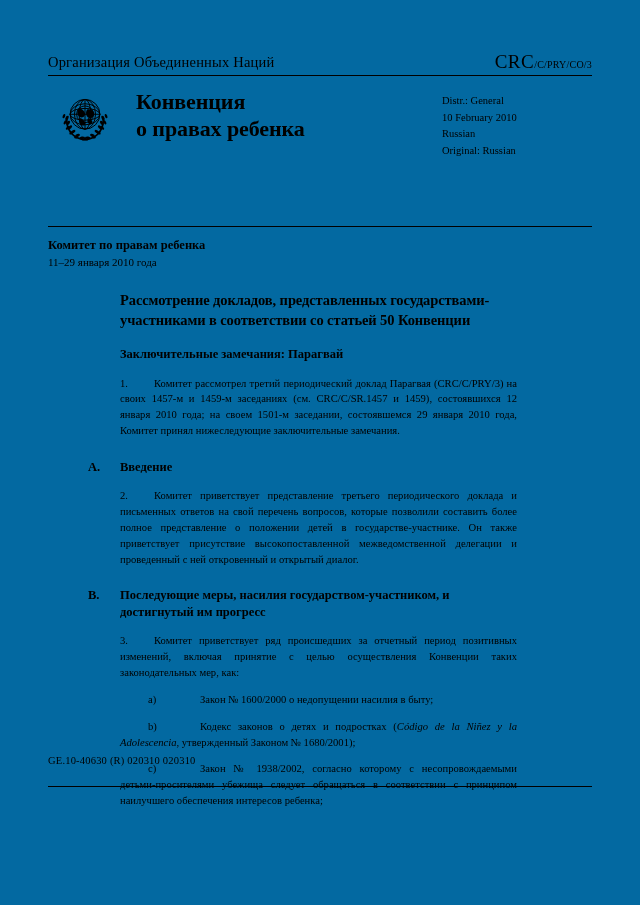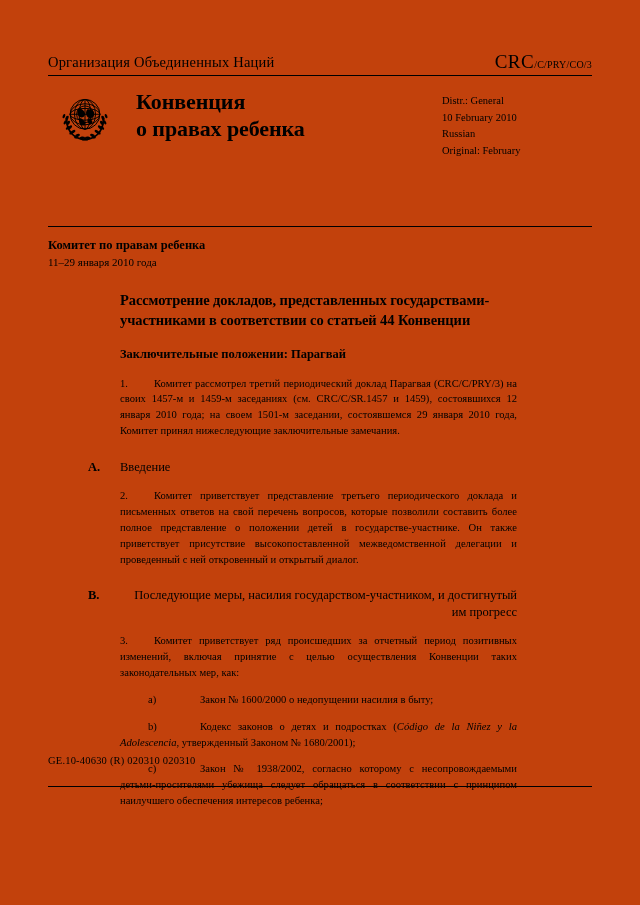"Организация Объединенных Наций" .page { background: #c2410c -> #0369a1 }
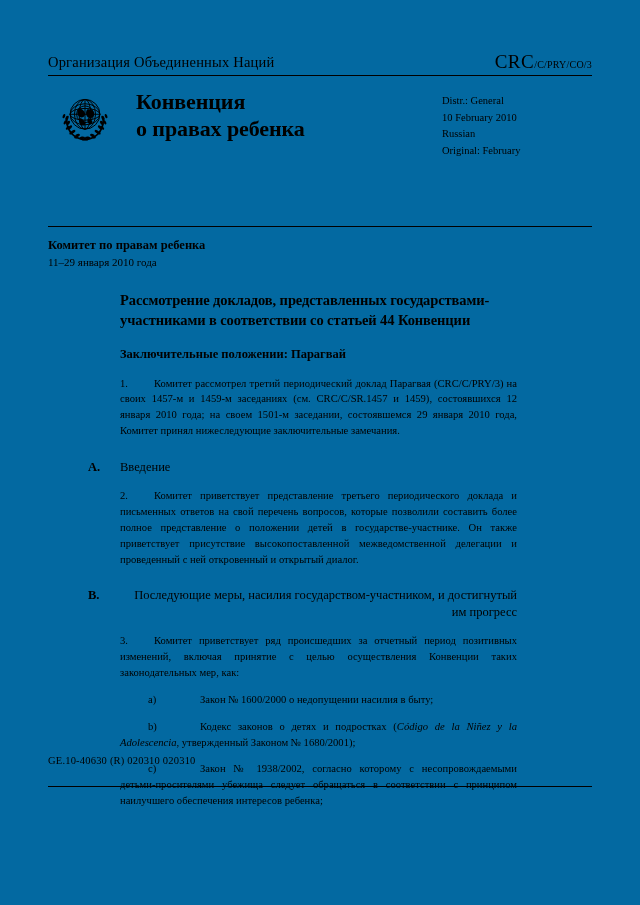"Original: February" div { text: February -> Russian }
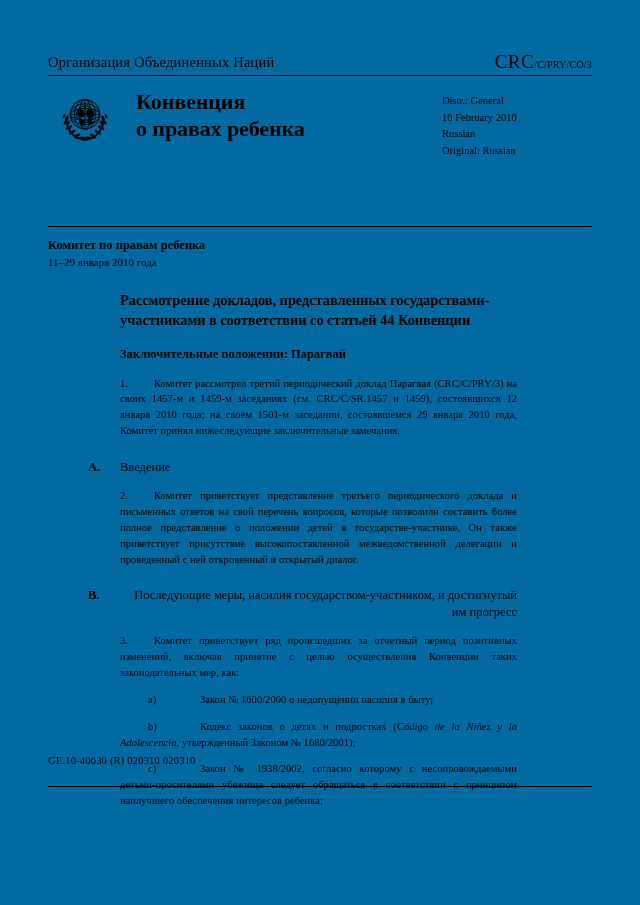"Рассмотрение докладов, представленных" div.doc-title { text: 44 -> 50 }
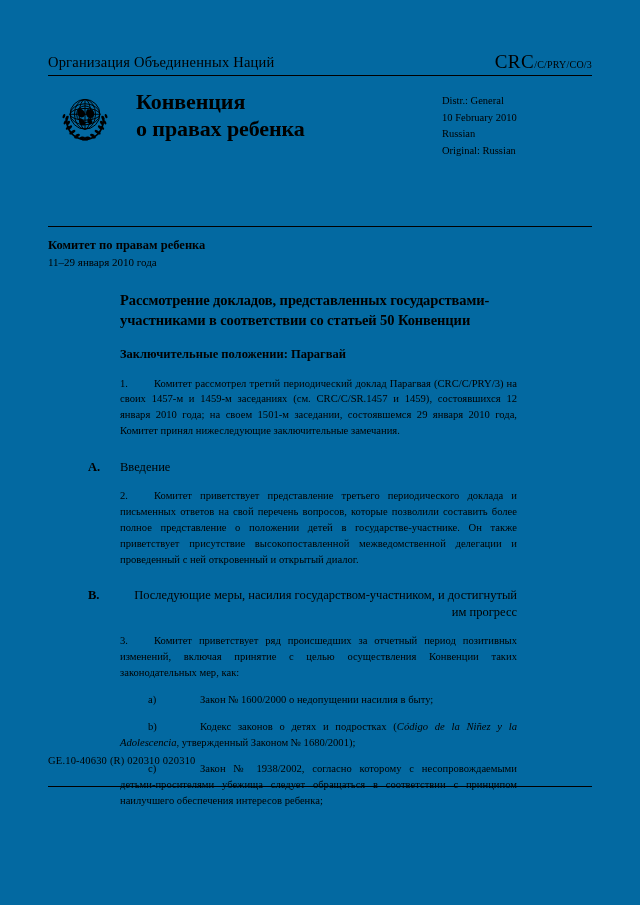"Заключительные положении: Парагвай" div.doc-subtitle { text: положении -> замечания }
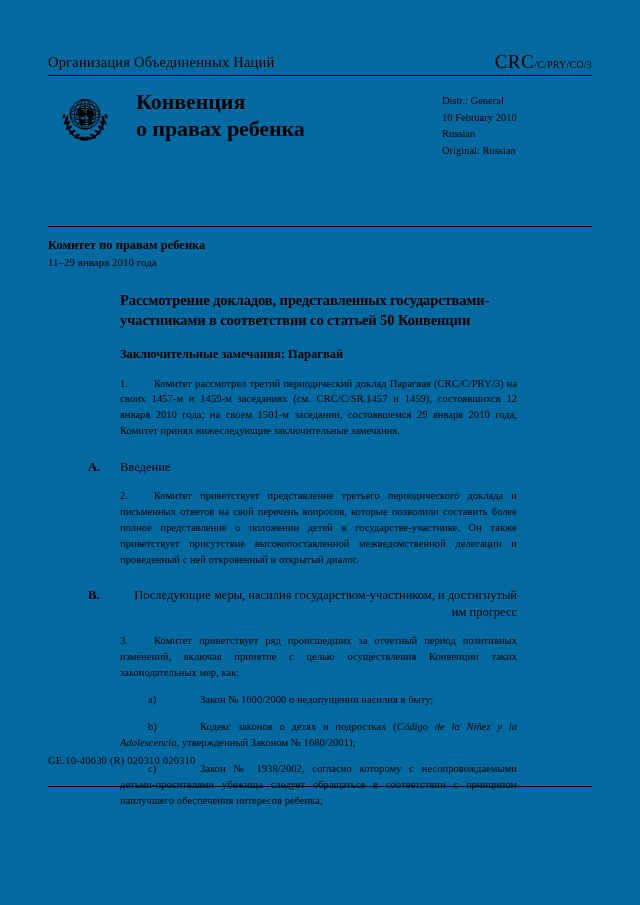"Введение" .section-title { font-weight: normal -> bold; text-align: right -> none }
